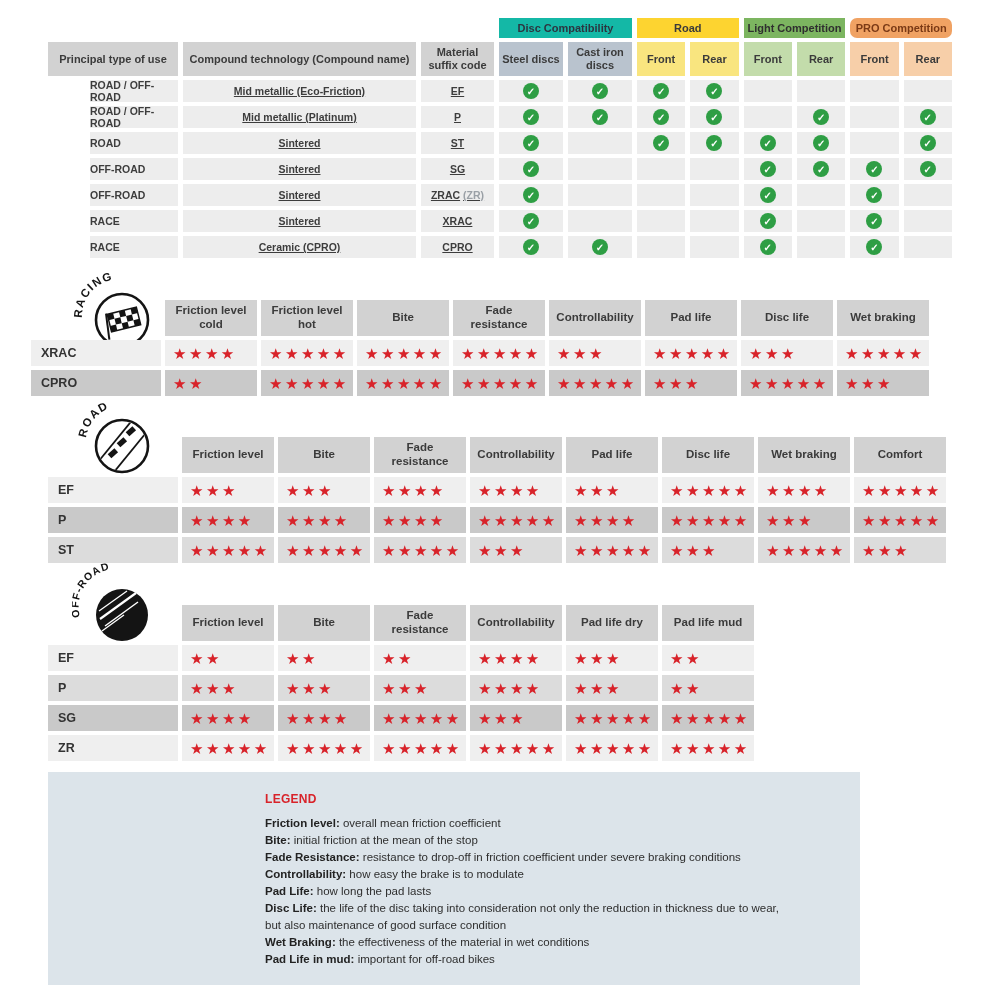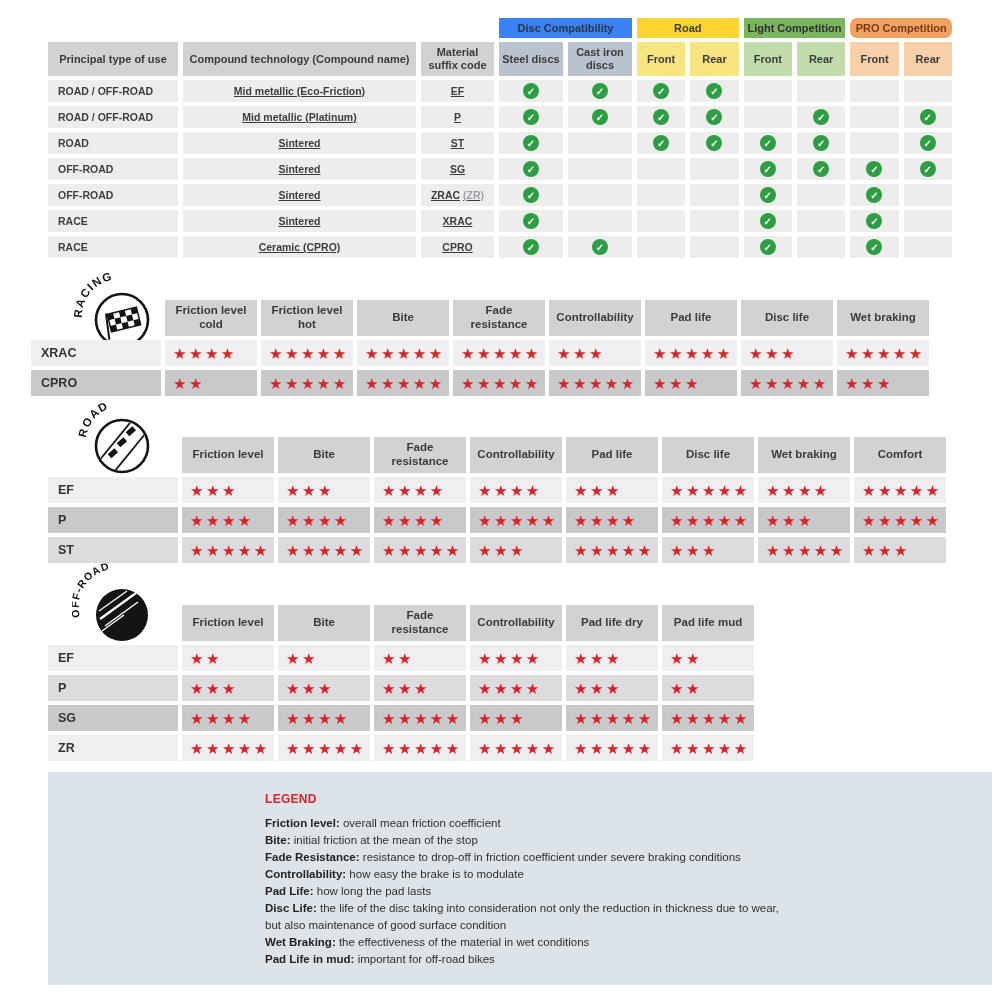"Disc Compatibility" div.ghead { background: #3b82f6 -> #14b8a6 }
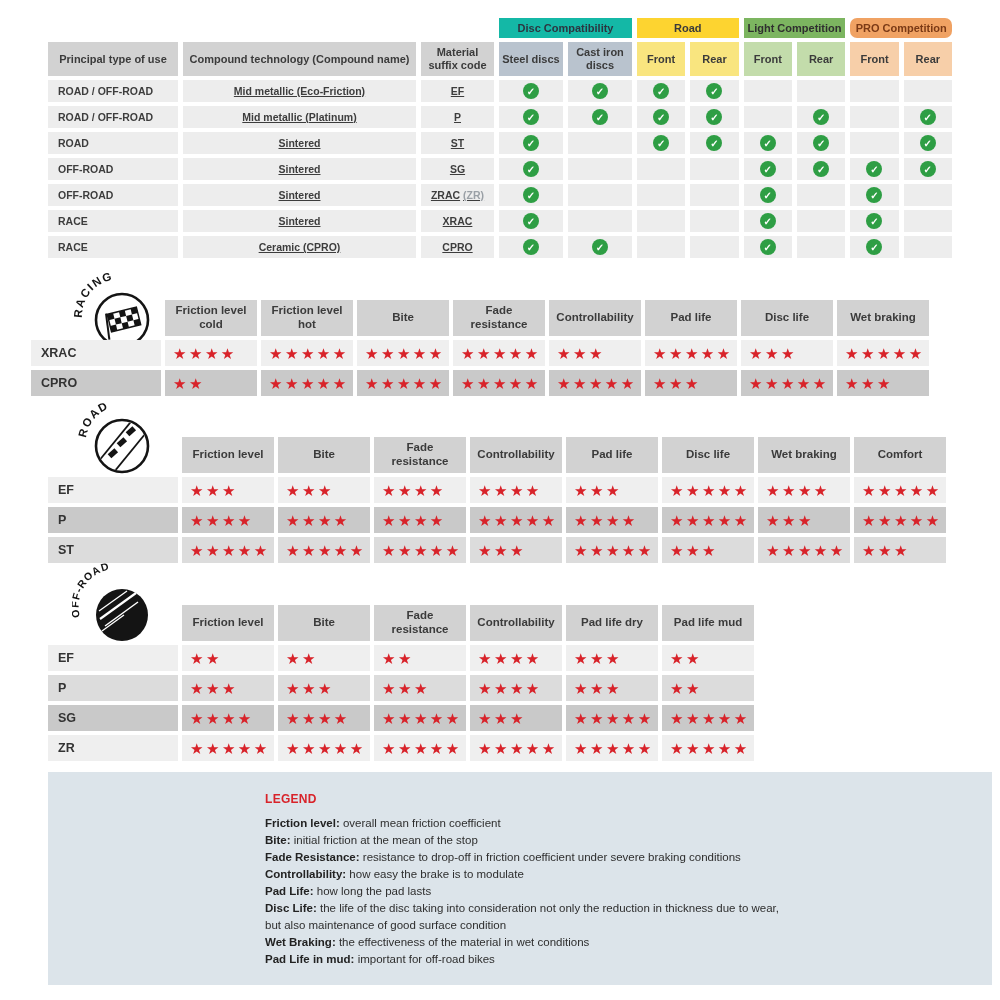"ROAD / OFF-ROAD" .uc { margin-left: none -> 42px; padding-left: 10px -> none }
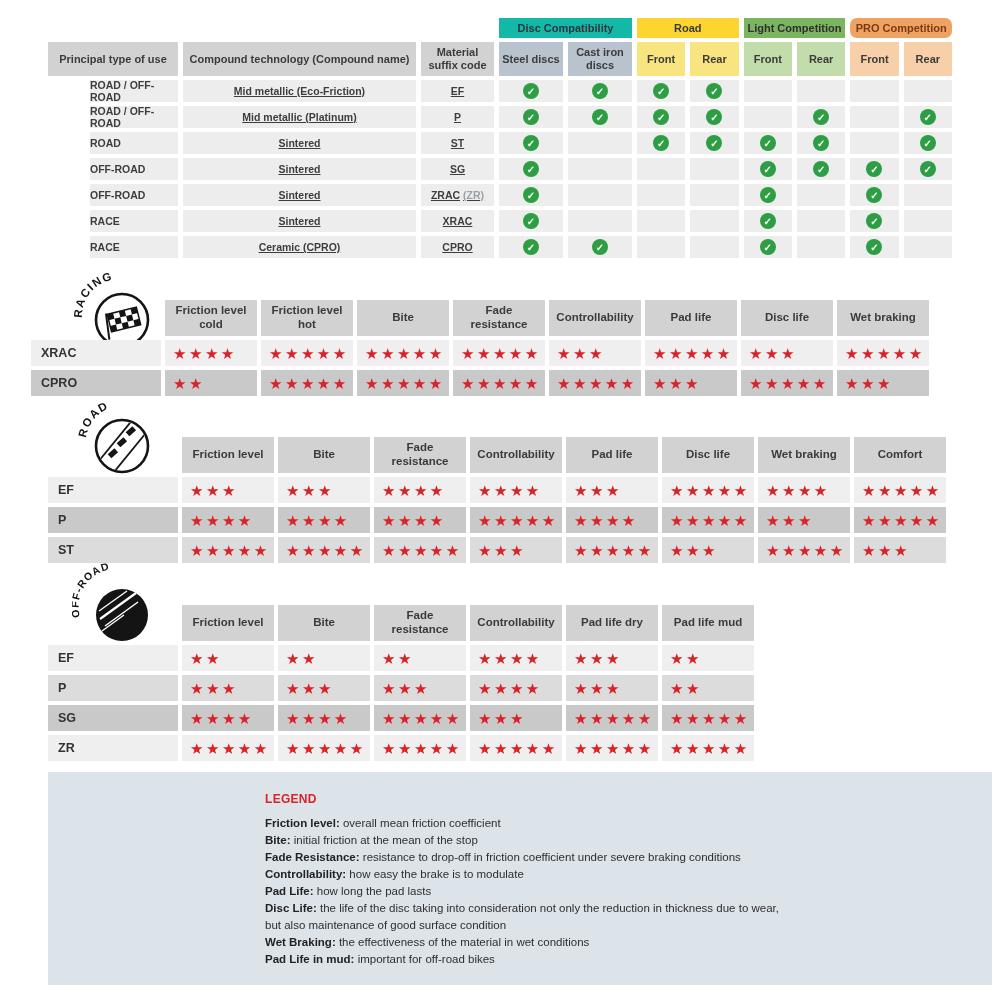"LEGEND" .legend { width: 944px -> 812px }
